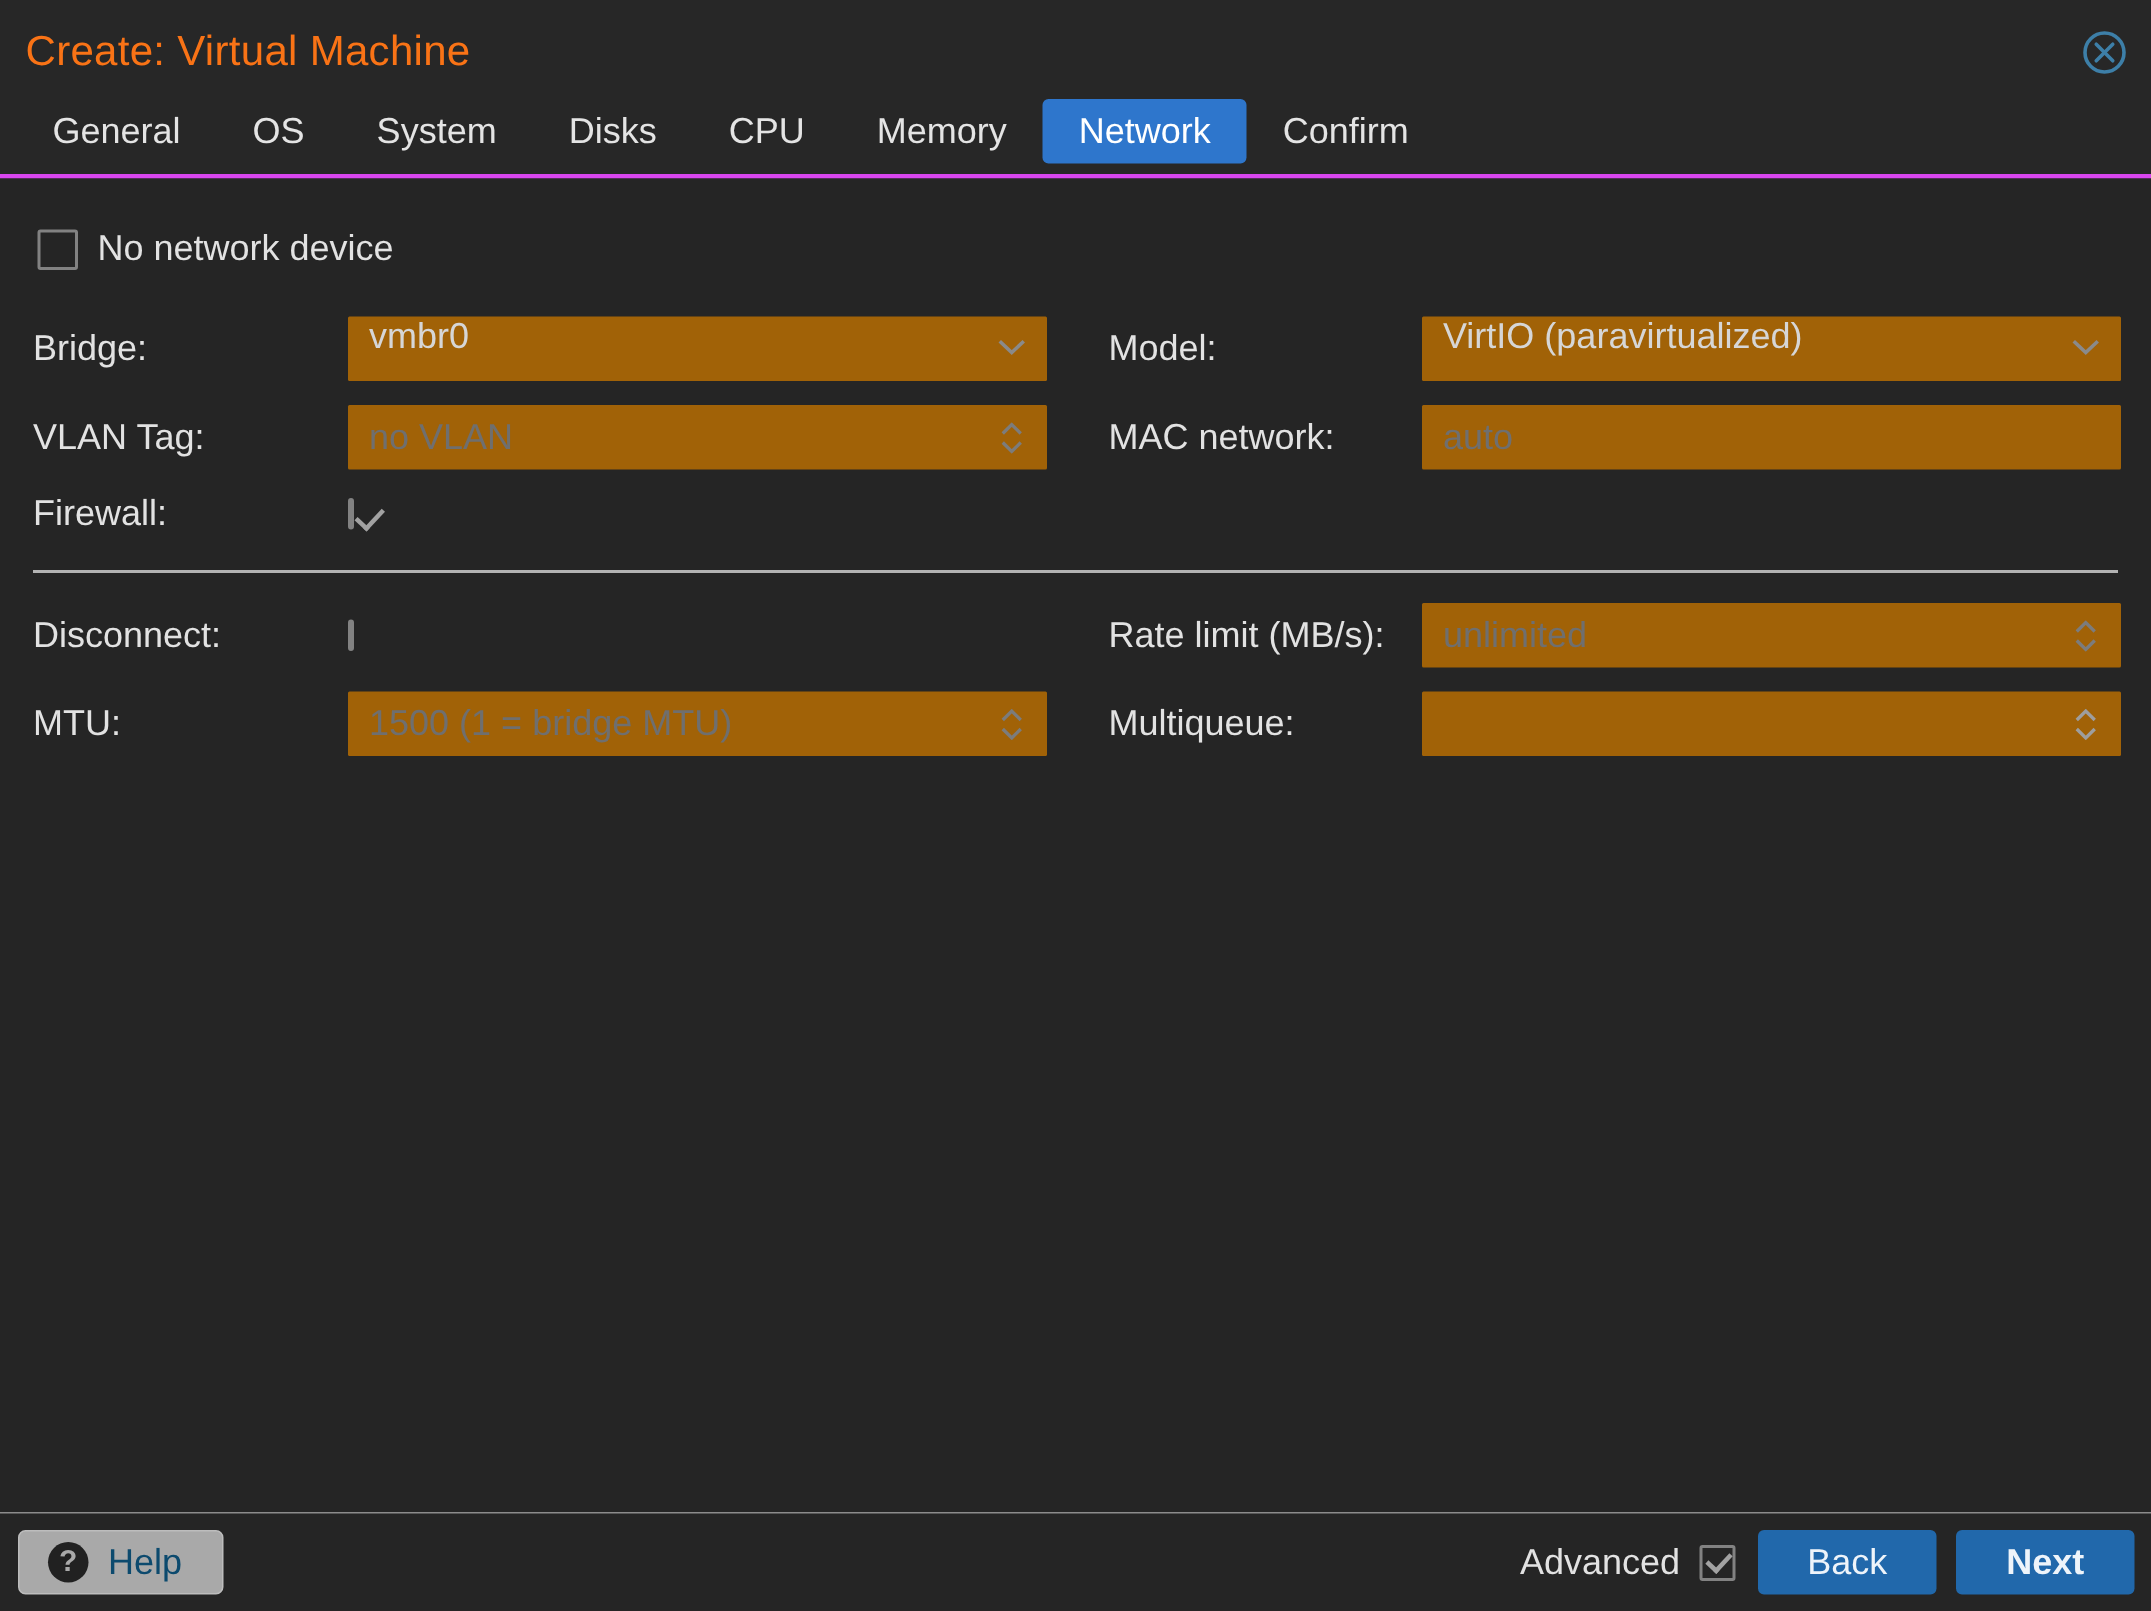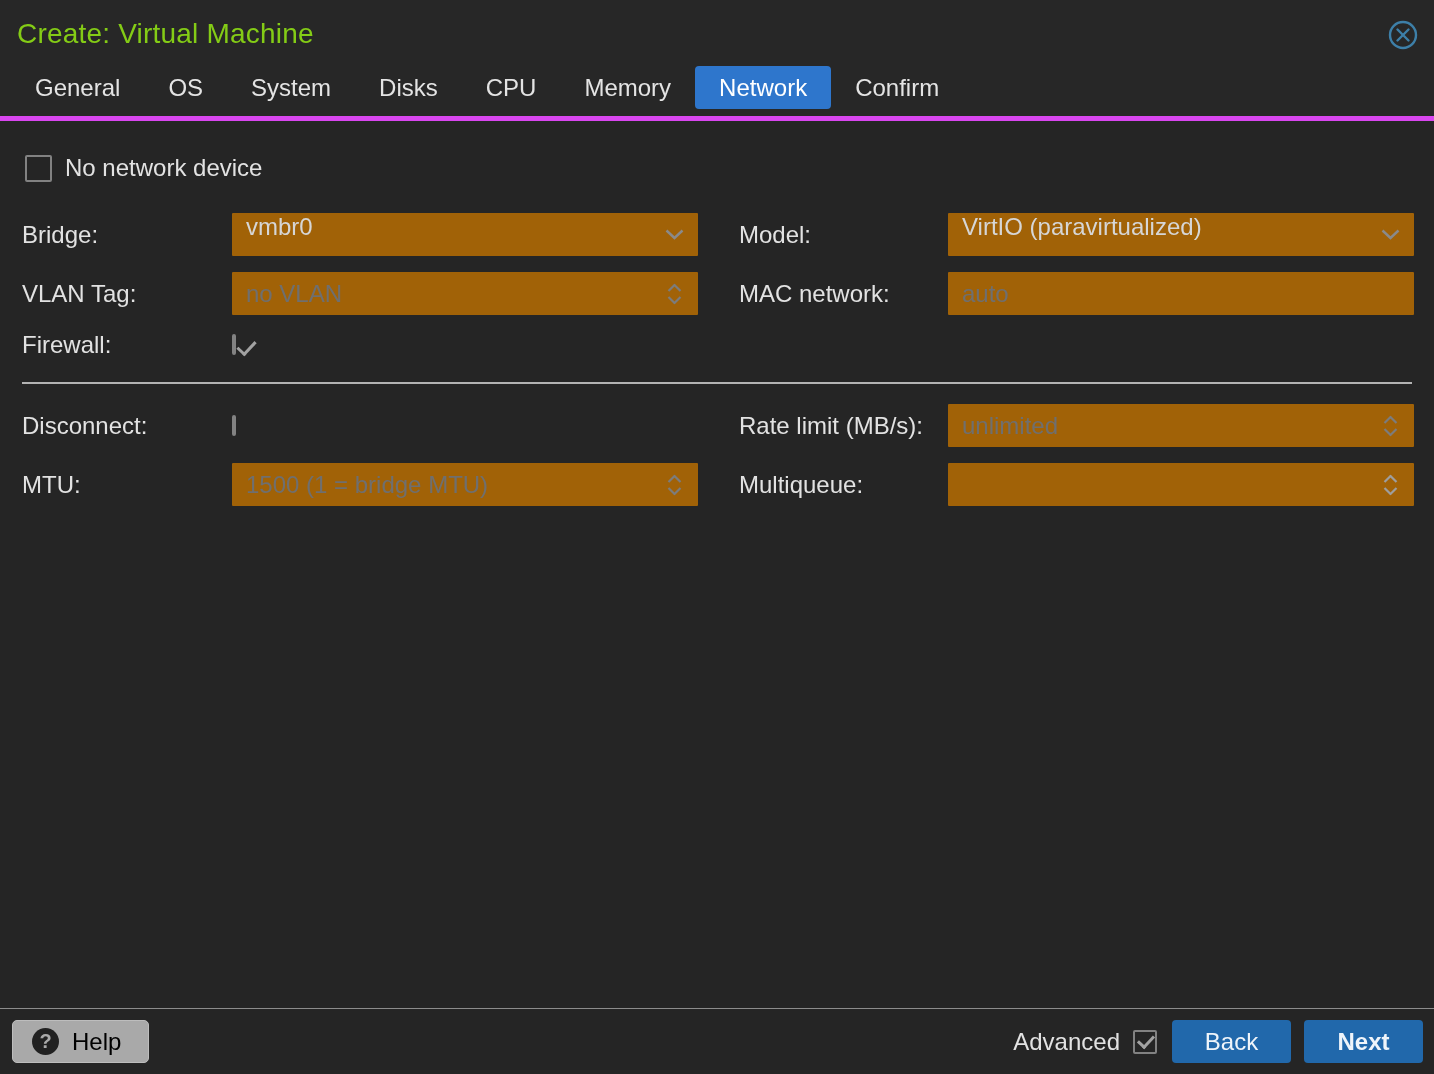"Create: Virtual Machine" .hdr-title { color: #84cc16 -> #f97316 }
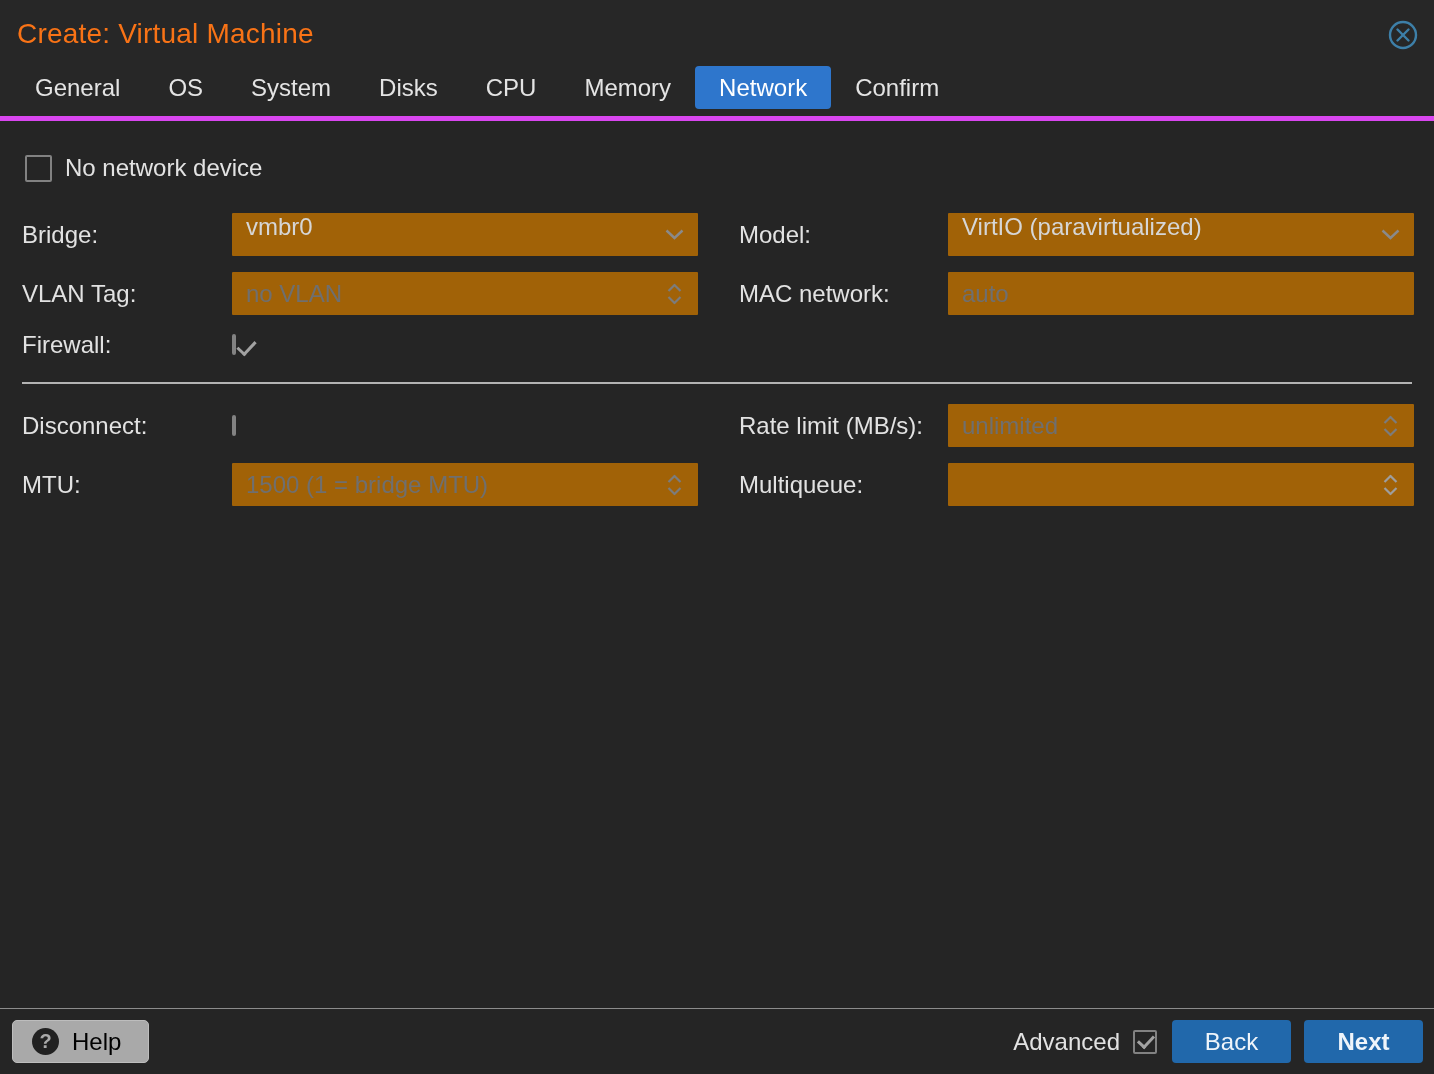"General" .tabbar { border-bottom: 5px solid #d946ef -> 3px solid #d946ef }
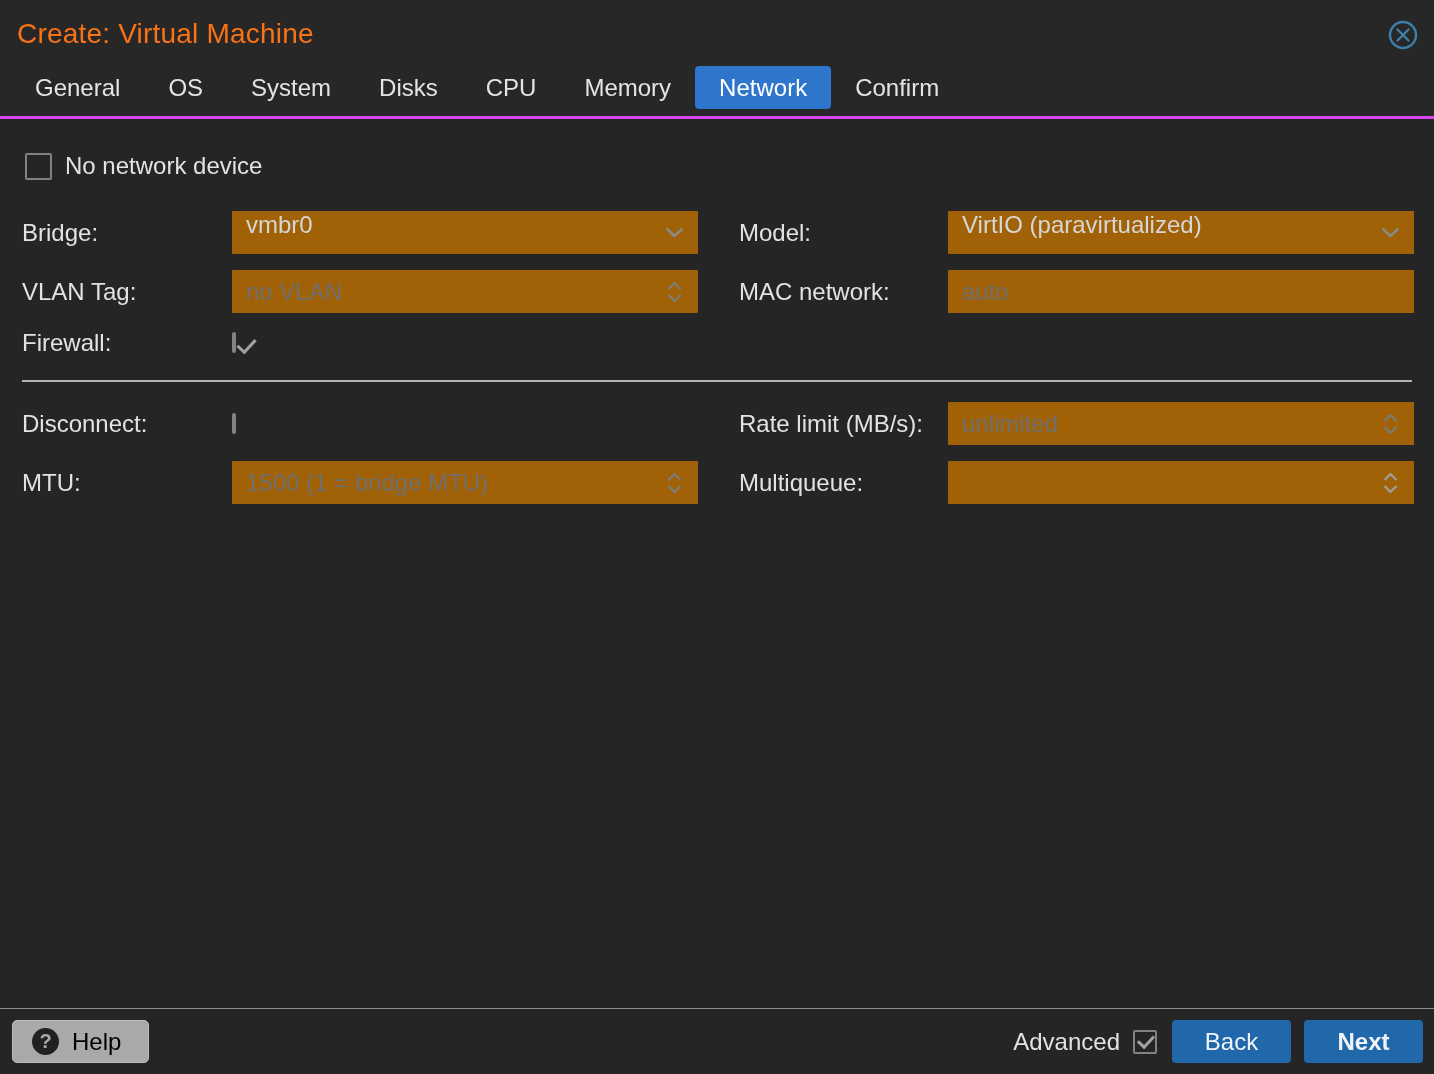"Help" .help-txt { color: #000000 -> #0c4a6e }
